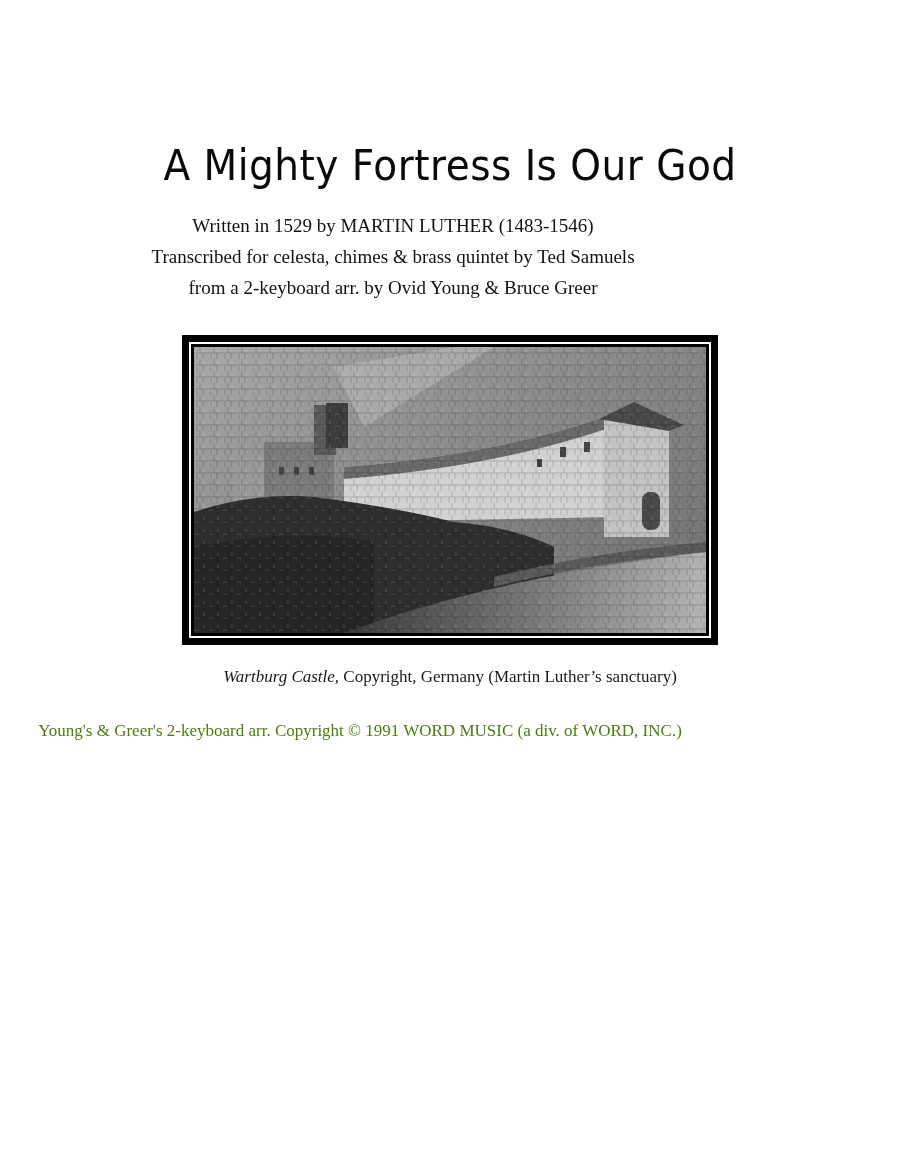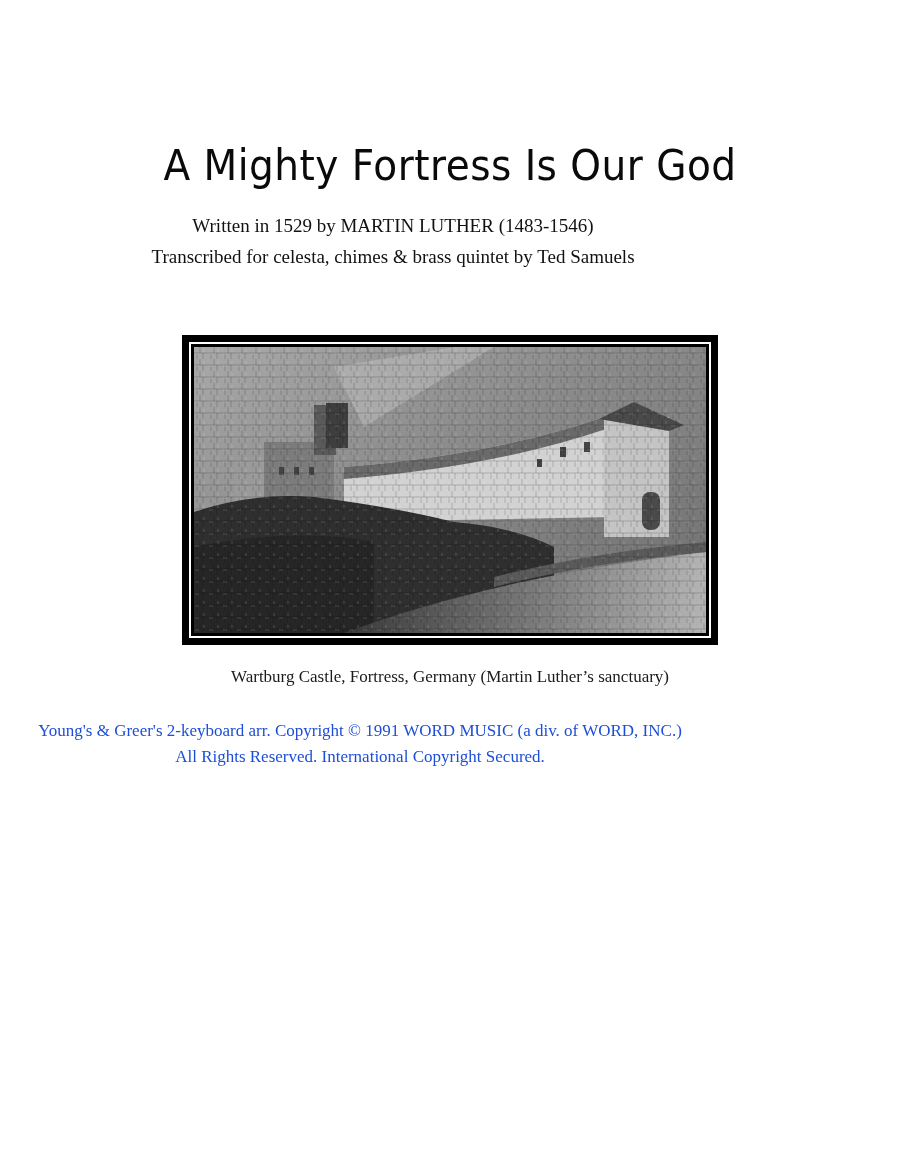"from a 2-keyboard arr. by" span.line { html: none -> <span>from a 2-keyboard arr. by Ovid Young &amp; Bruce Greer</span> }
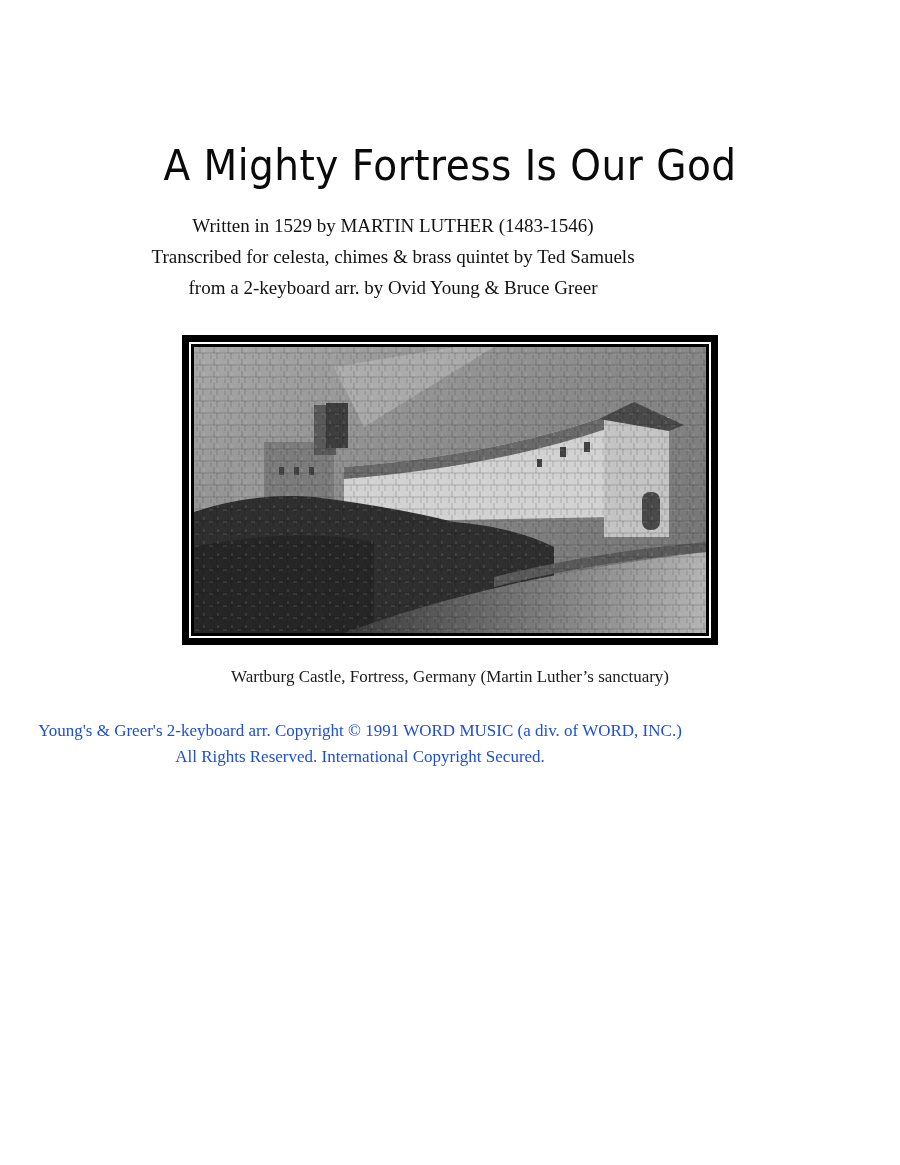"Wartburg Castle," .caption .italic { font-style: none -> italic }
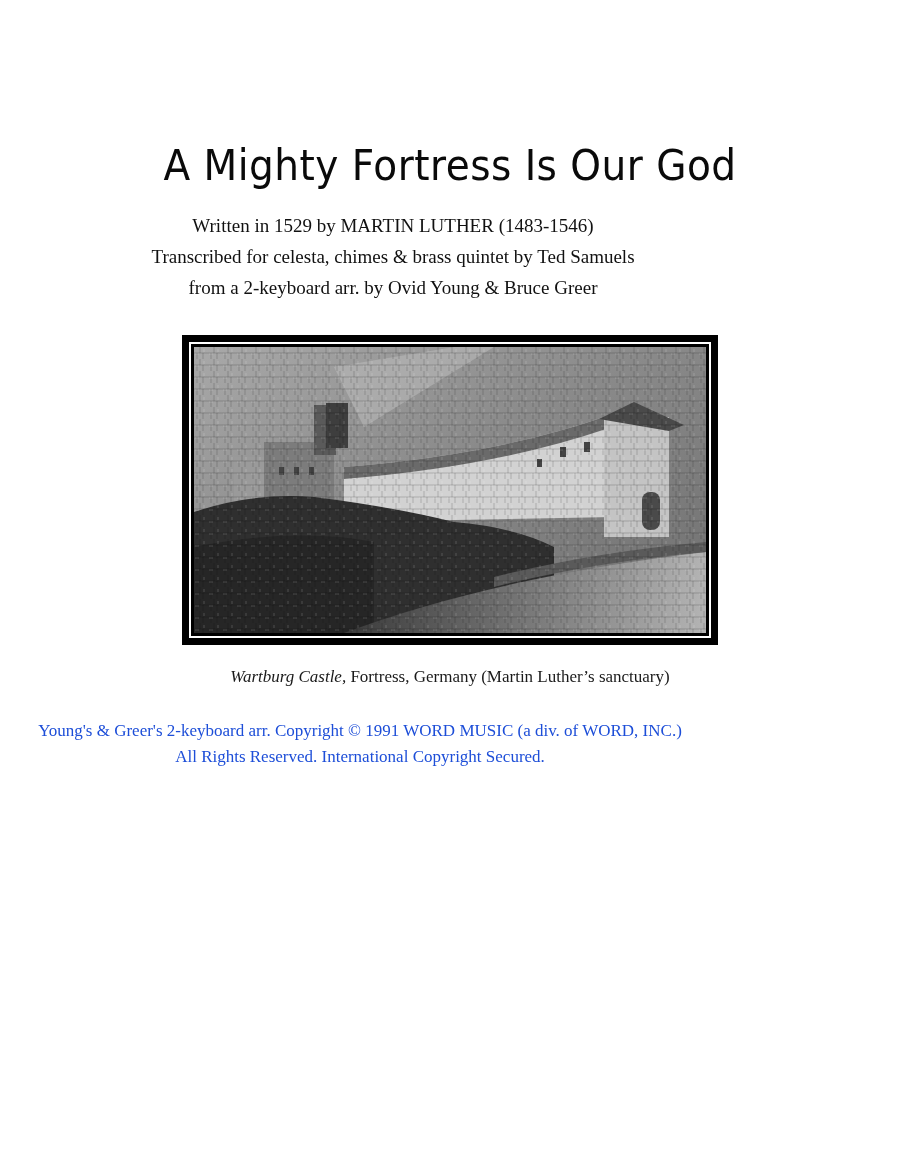"Fortress, Germany (Martin Luther’s" span { text: Fortress -> Copyright }
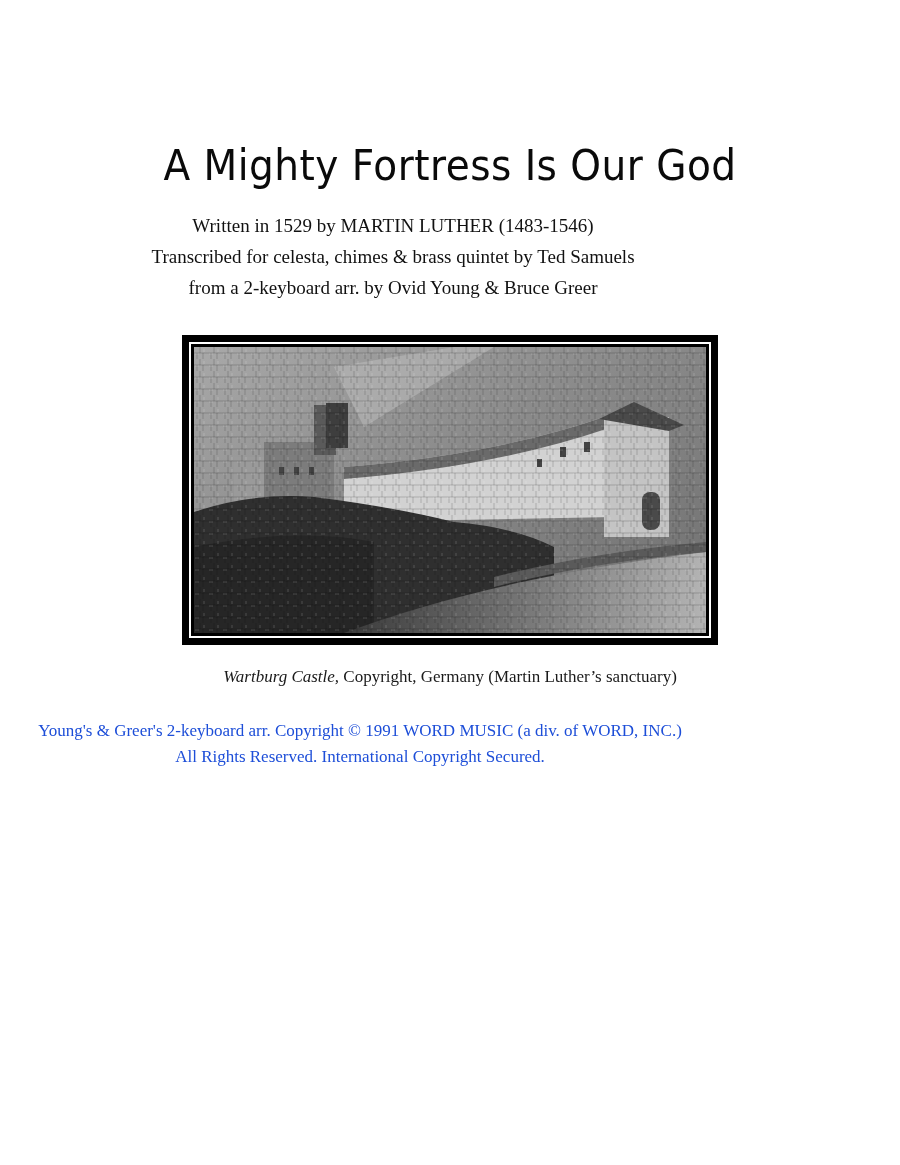"Young's & Greer's 2-keyboard arr." .copyright { color: #1d4ed8 -> #4d7c0f }
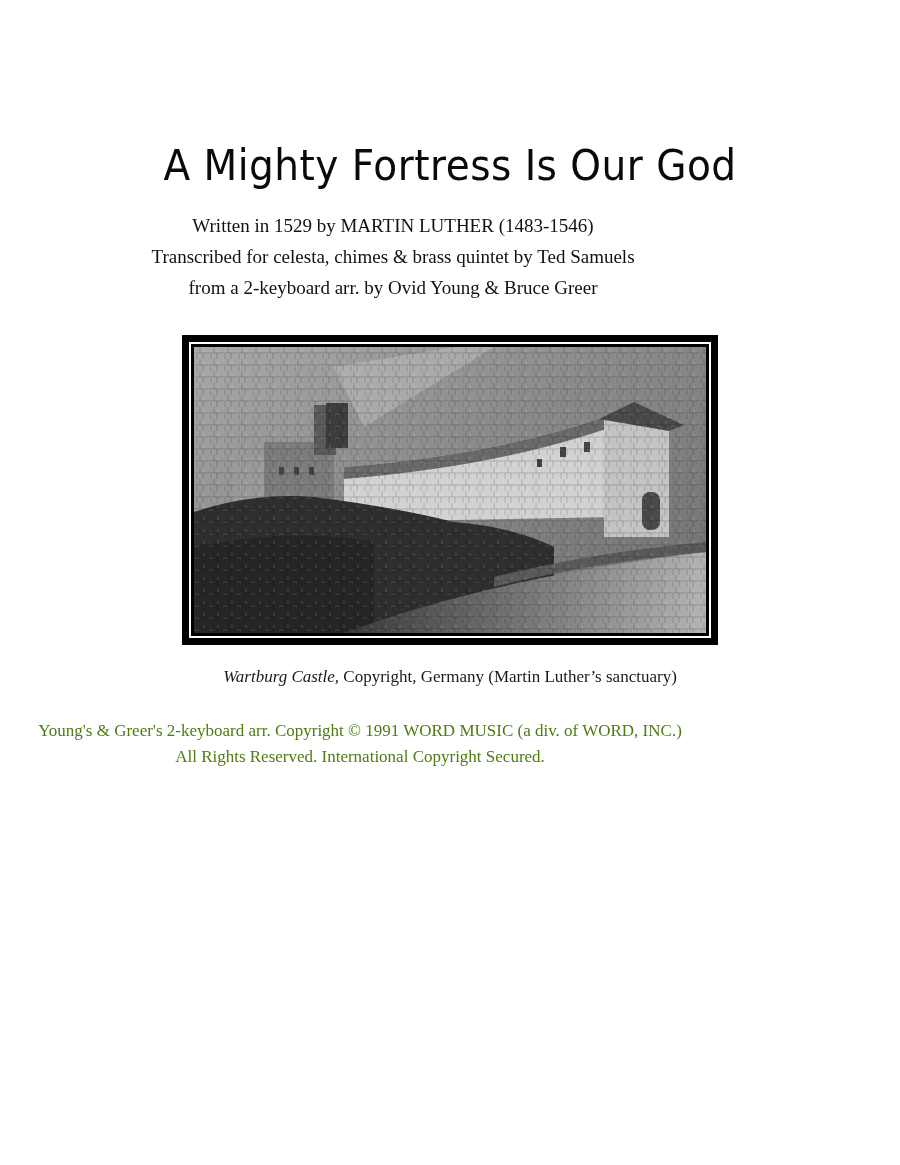"All Rights Reserved. International" span.line { html: <span>All Rights Reserved. International Copyright Secured.</span> -> none }
